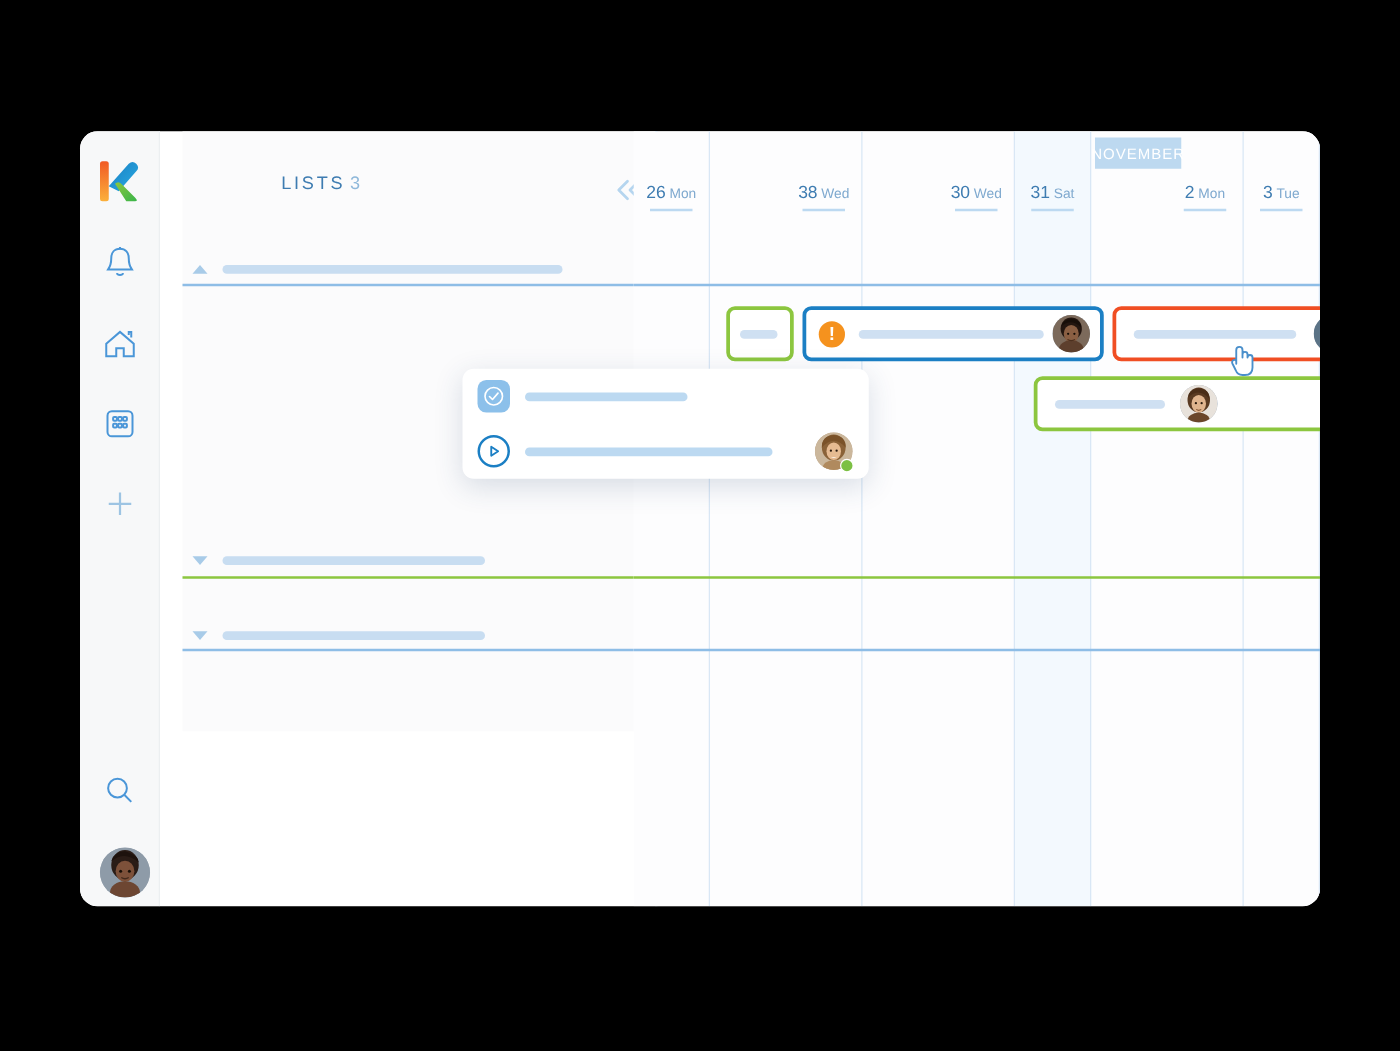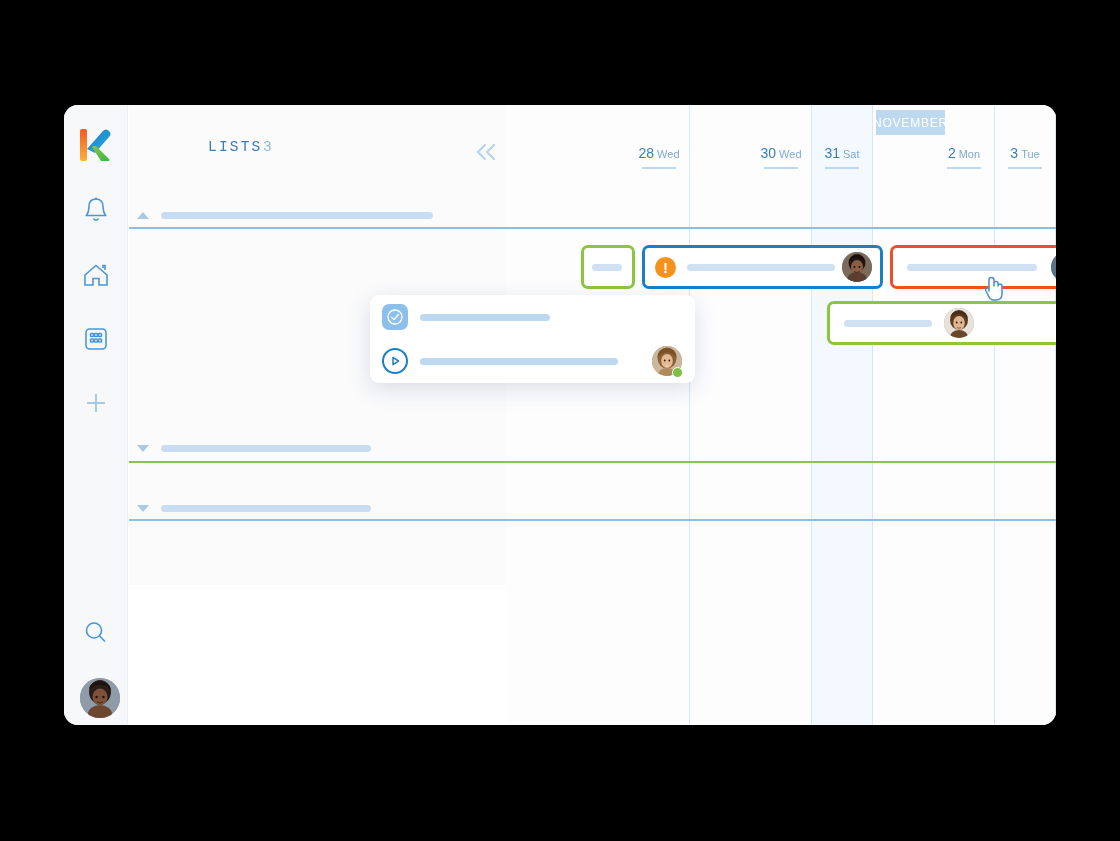"LISTS" #lists-panel { font-family: Liberation Mono, monospace -> none; left: 65px -> 82px }
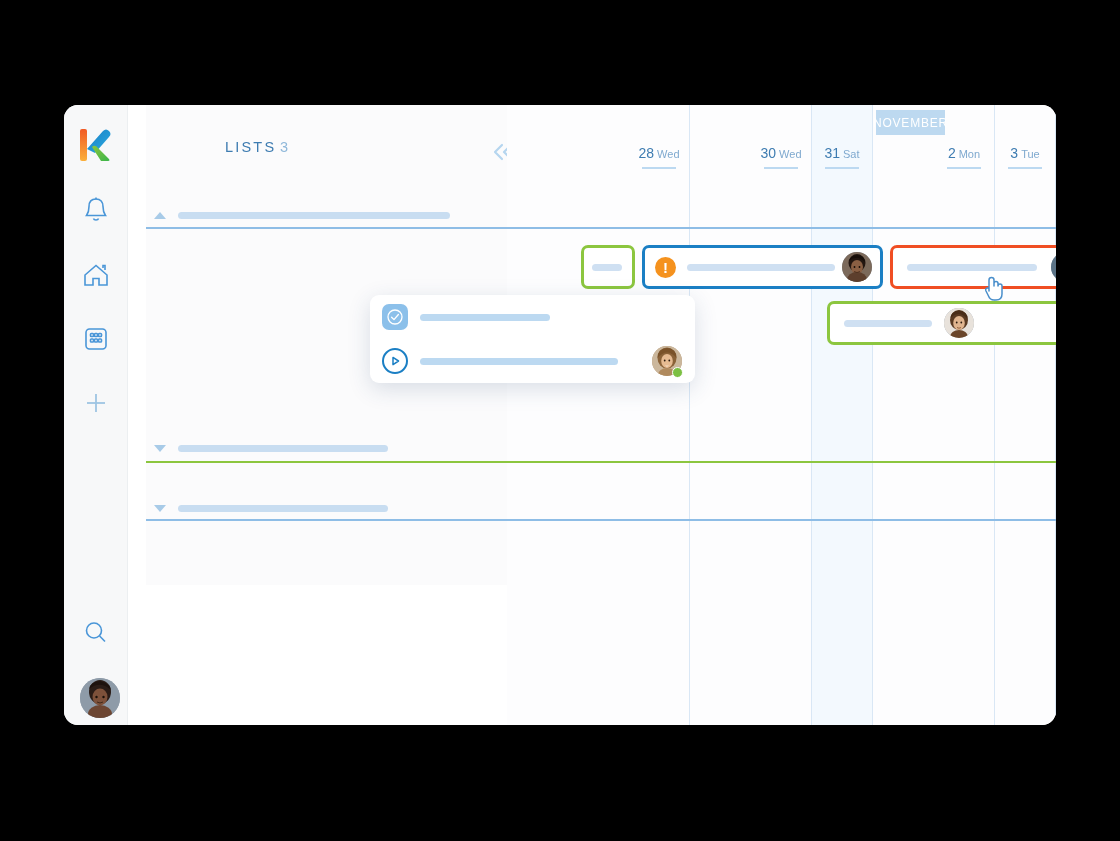"26 Mon" div.daycol { html: none -> <div> <div><span>26</span><span>Mon</span></div> <div></div> </div> }
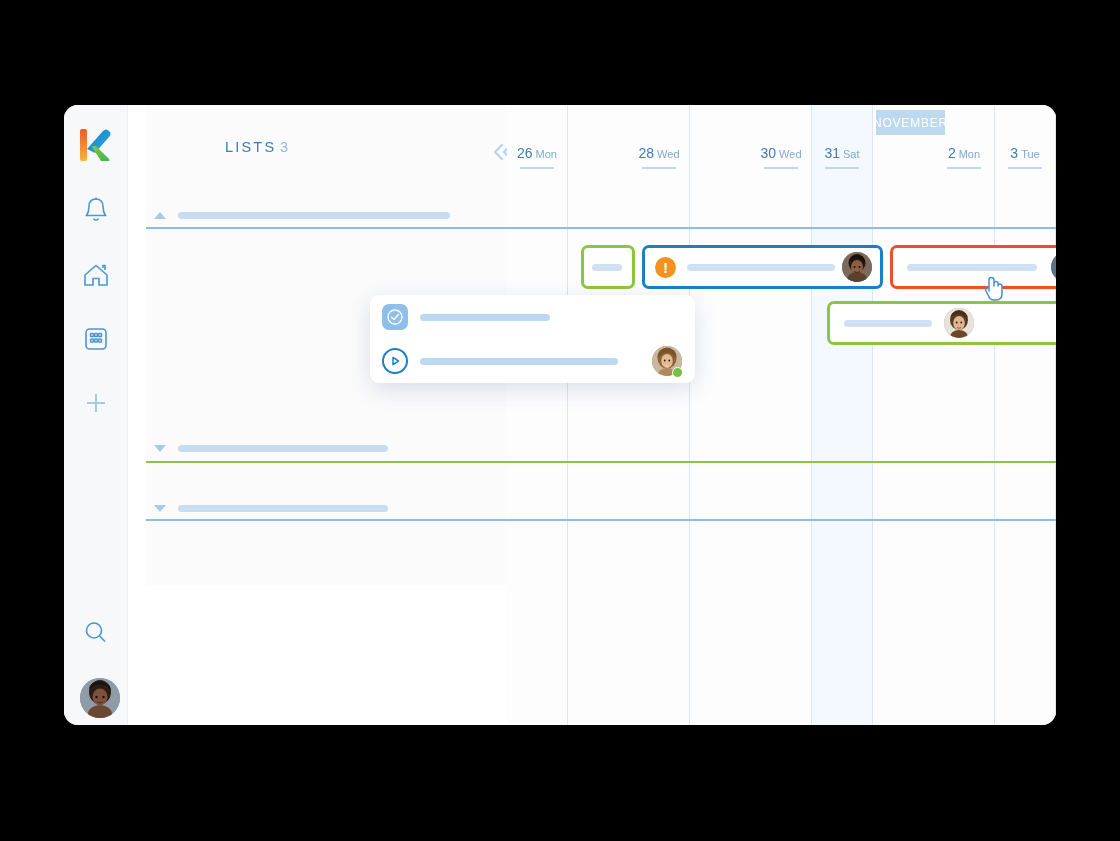"28" span.n { text: 28 -> 38 }
